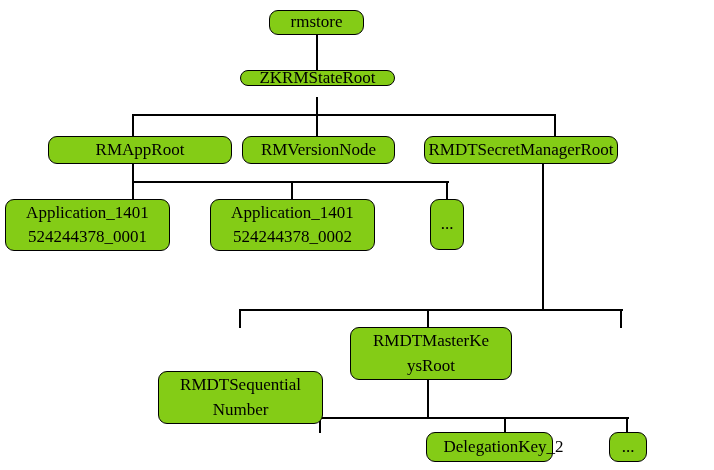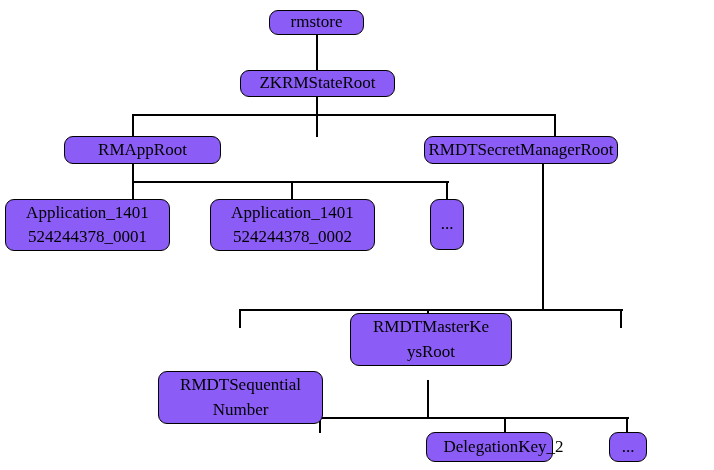"rmstore" .node { background: #8b5cf6 -> #84cc16 }
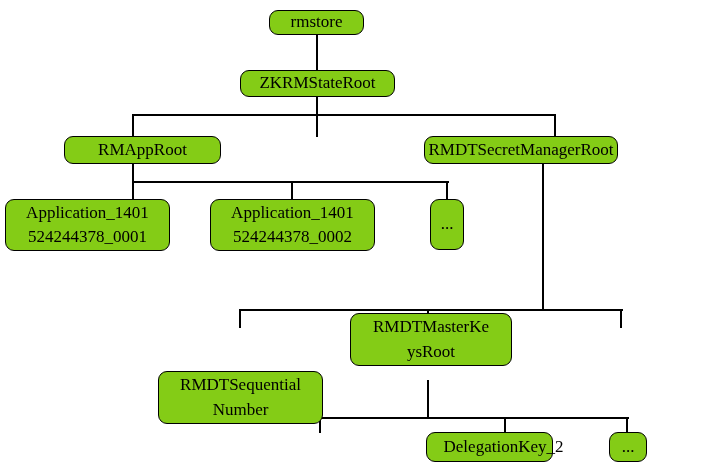"ZKRMStateRoot" #n-zkrm { height: 27px -> 16px }
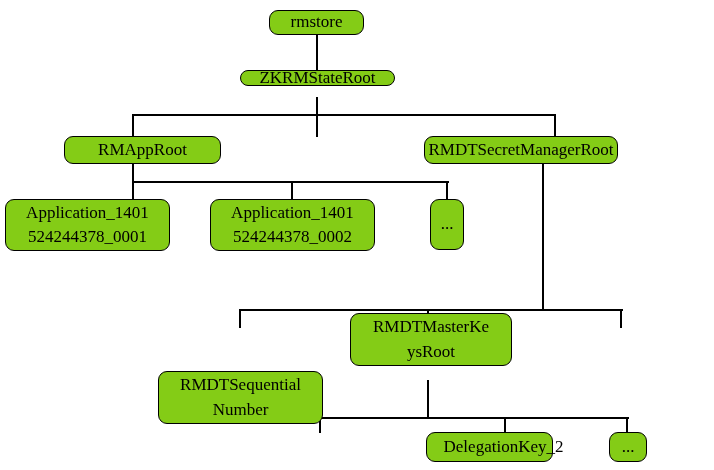"RMAppRoot" #n-rmapproot { left: 64px -> 48px; width: 157px -> 184px }
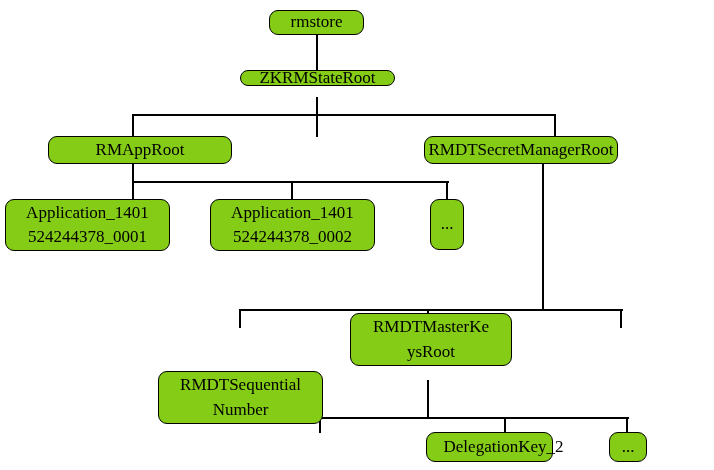"RMVersionNode" div.node { html: none -> <div>RMVersionNode</div> }
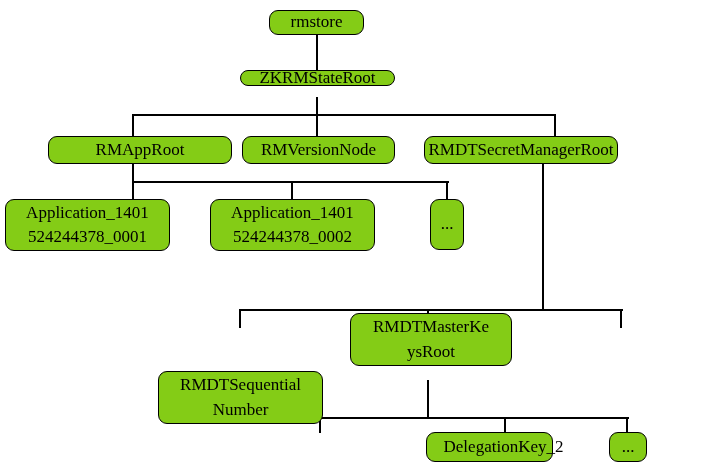"RMDTMasterKe" #n-masterkeys { top: 313px -> 327px }
